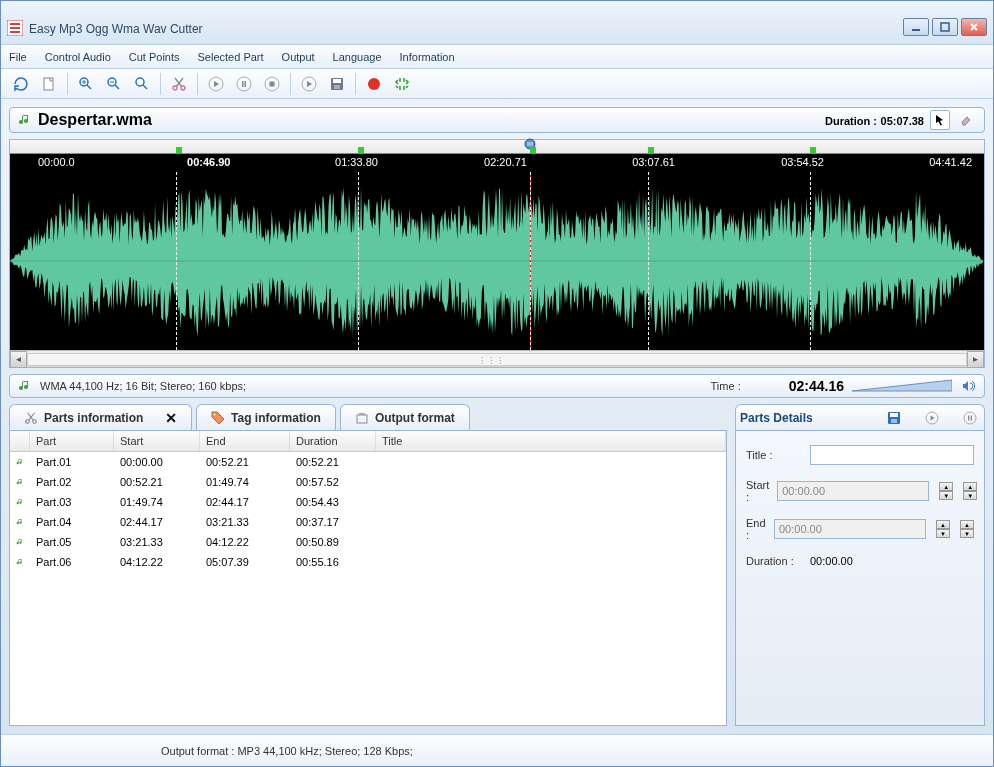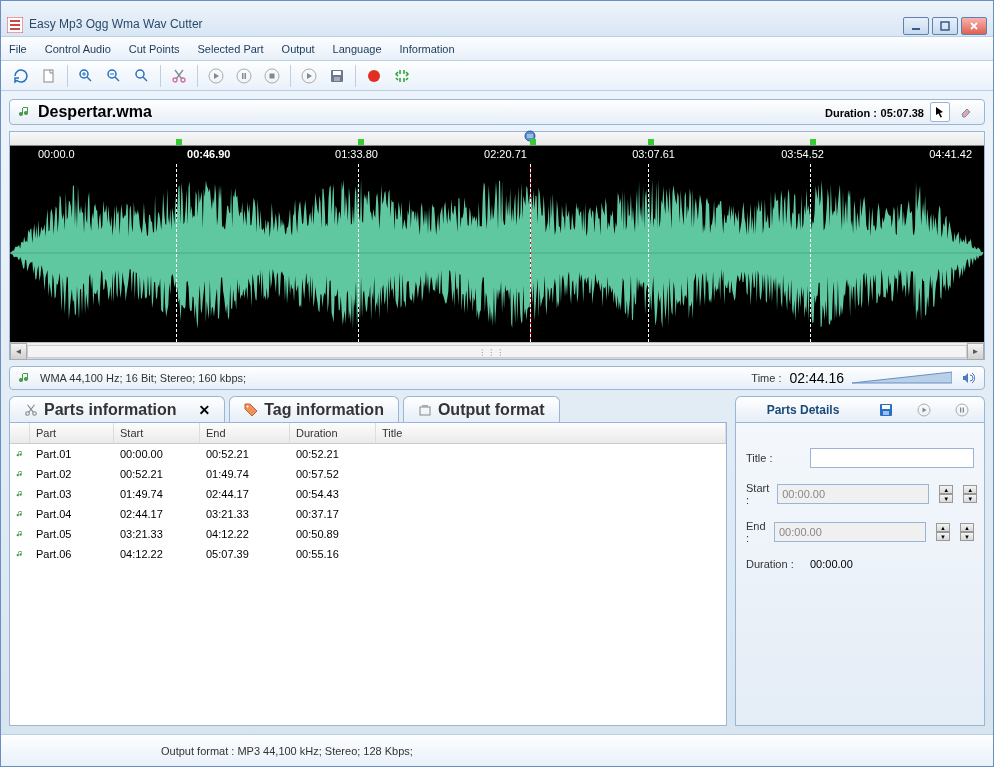"Easy Mp3 Ogg Wma Wav" .titlebar { align-items: flex-start -> flex-end; height: 36px -> 44px; padding: 16px 6px -> 8px 6px }
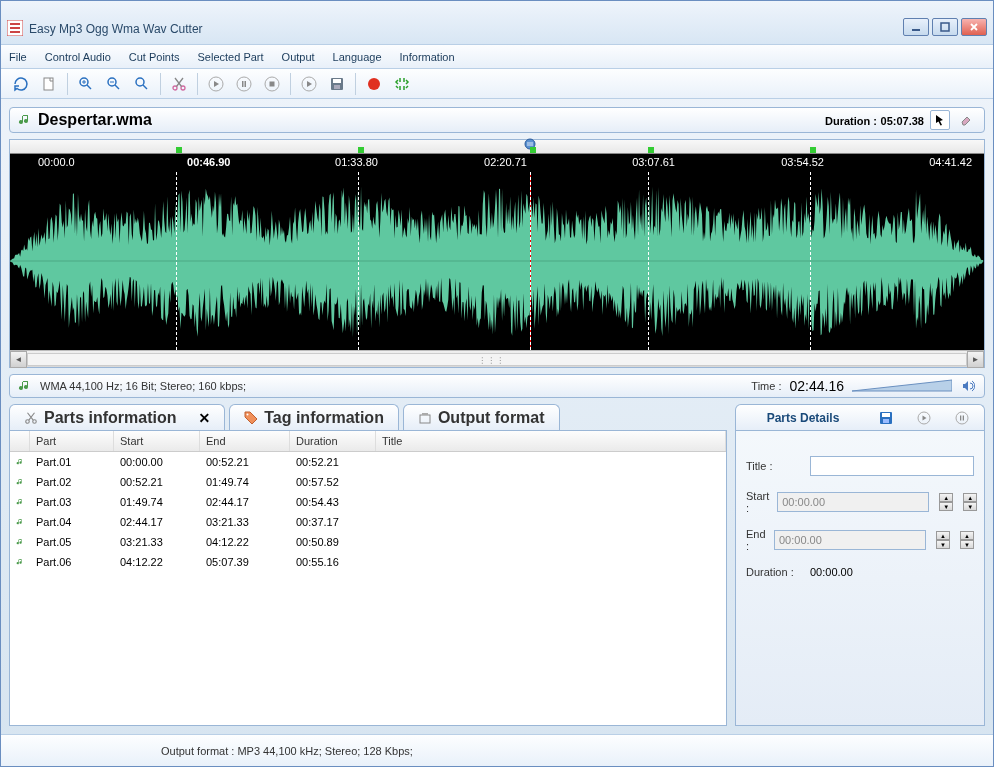"02:44.16" .fmtbar .timeval { font-weight: normal -> bold; margin-left: none -> 40px }
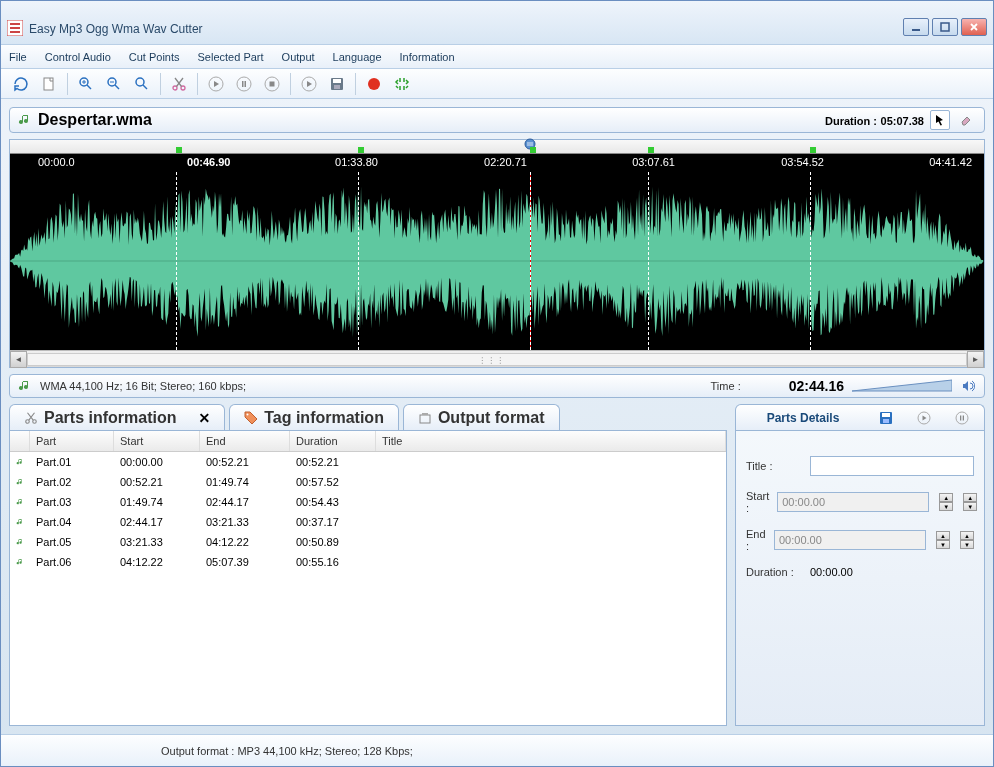"Parts information" .tab .tlabel { font-size: 16px -> 12px }
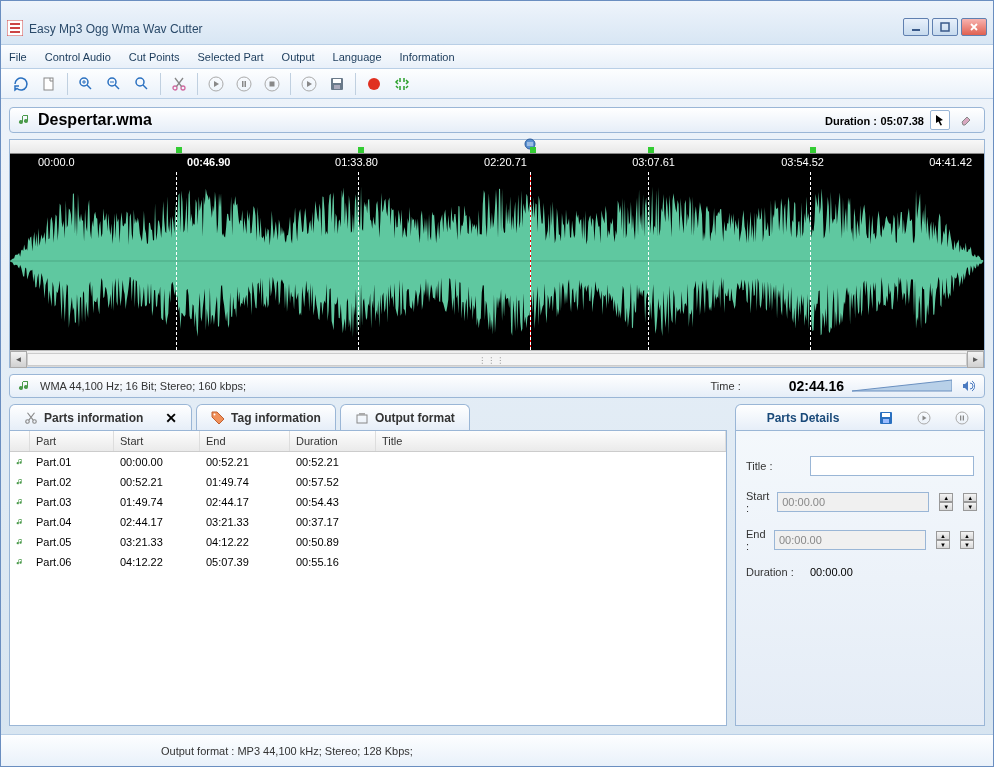"Parts Details" .rphdr { padding: 0 12px -> 0 4px; text-align: center -> none }
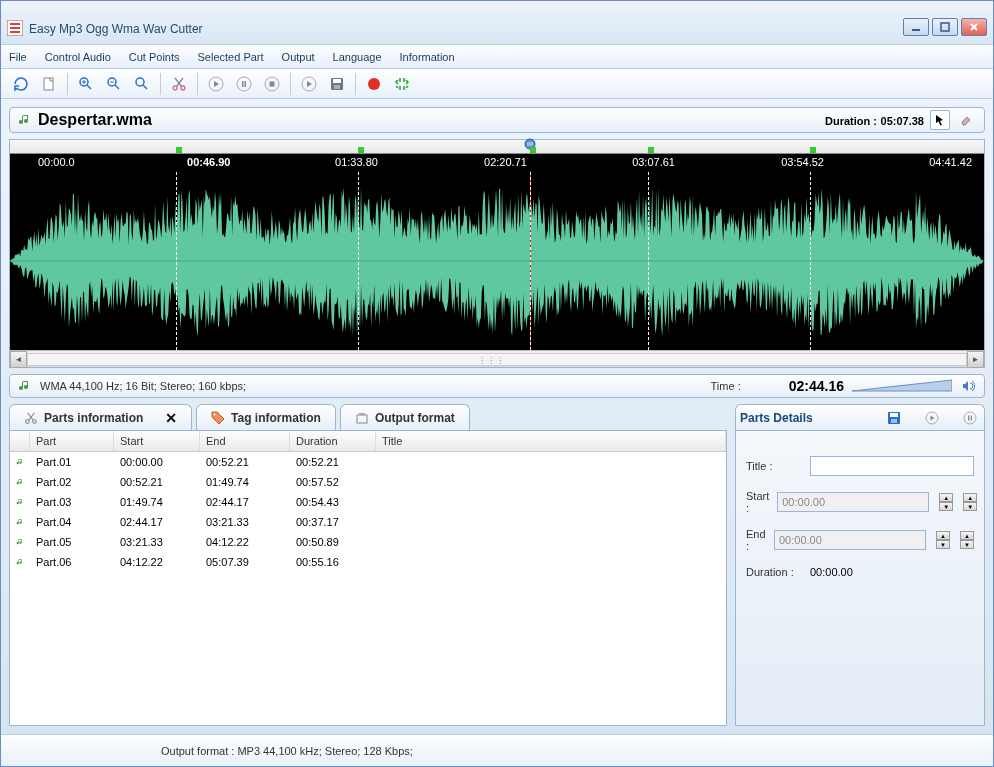"Title :" .rpbody { padding: 25px 10px -> 14px 10px }
